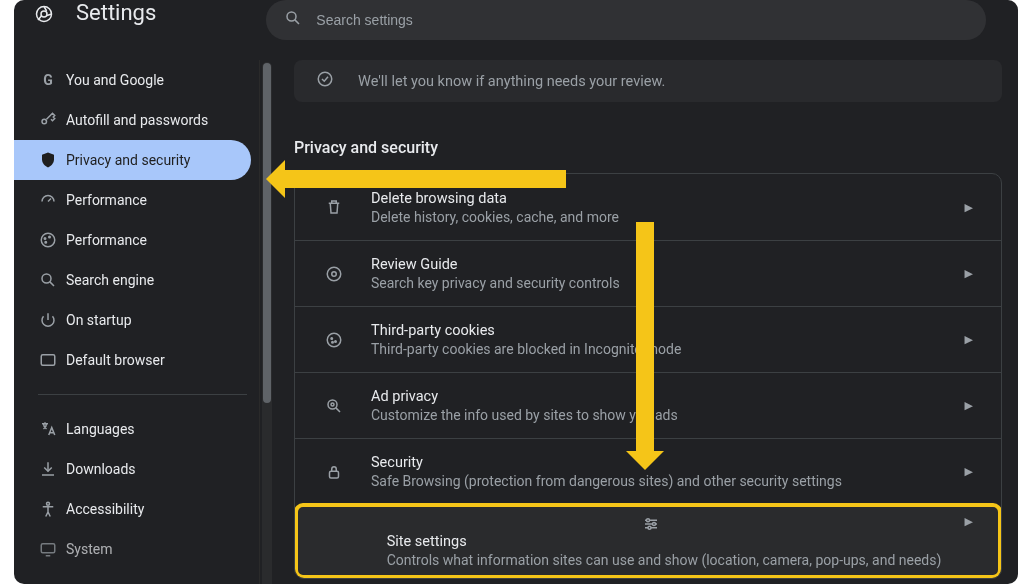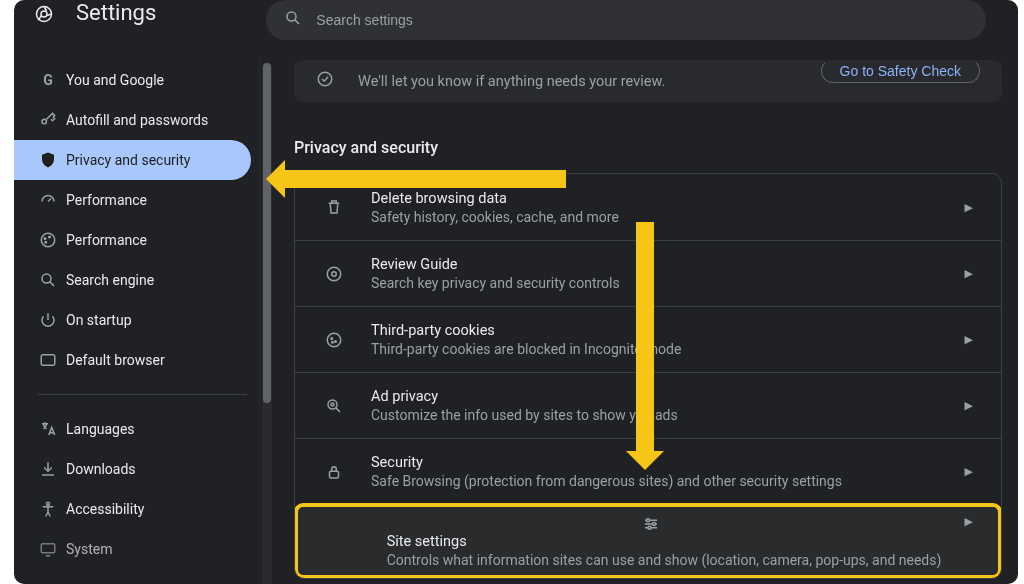"Go to Safety Check" button.safety-btn { html: <button>Go to Safety Check</button> -> none }
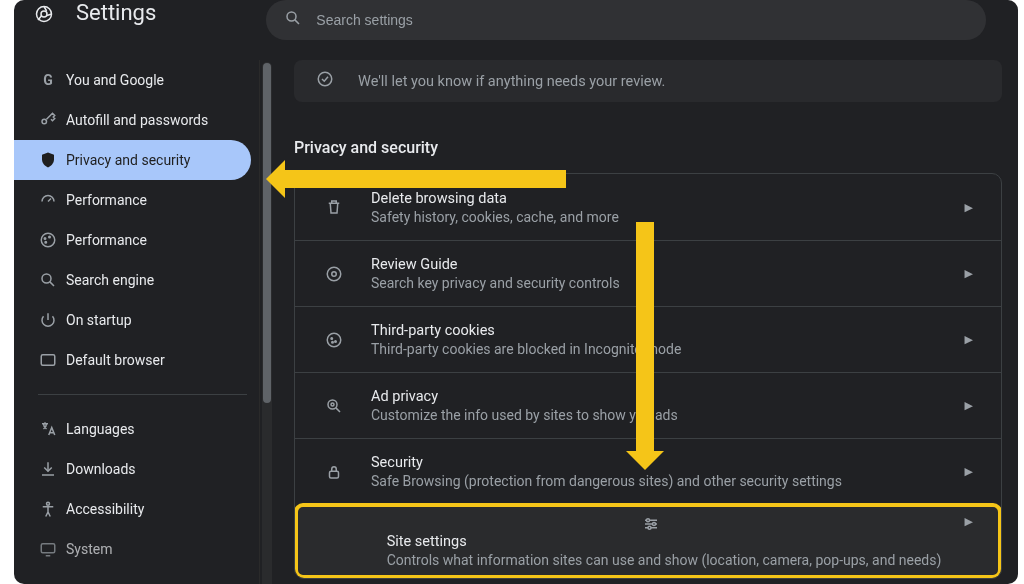"Safety history, cookies, cache, and" div.rsub { text: Safety -> Delete }
